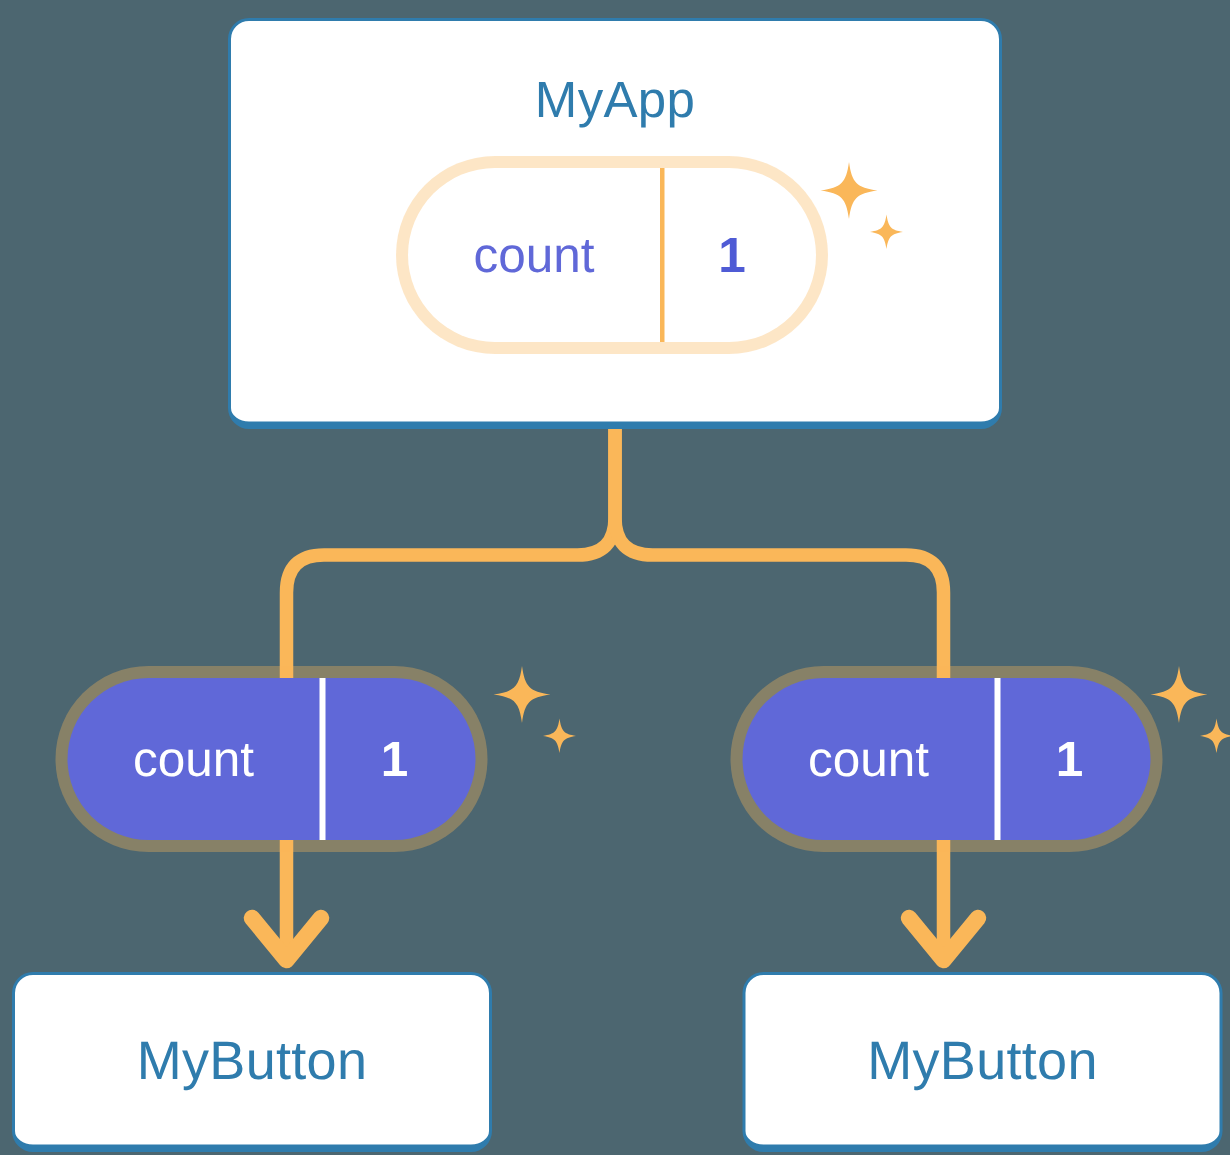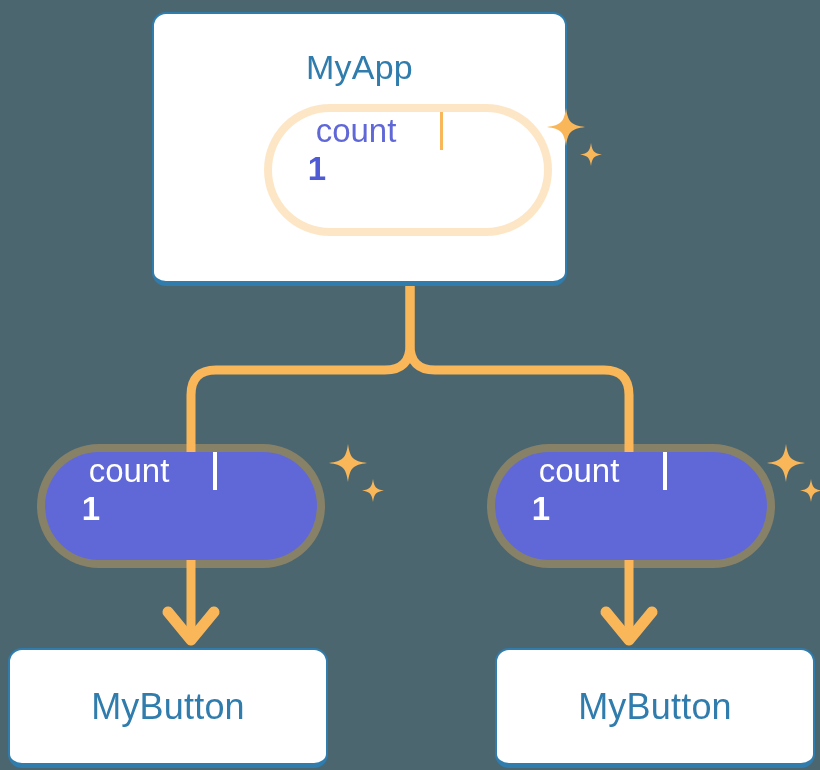"MyApp" #card-myapp { width: 415px -> 516px }
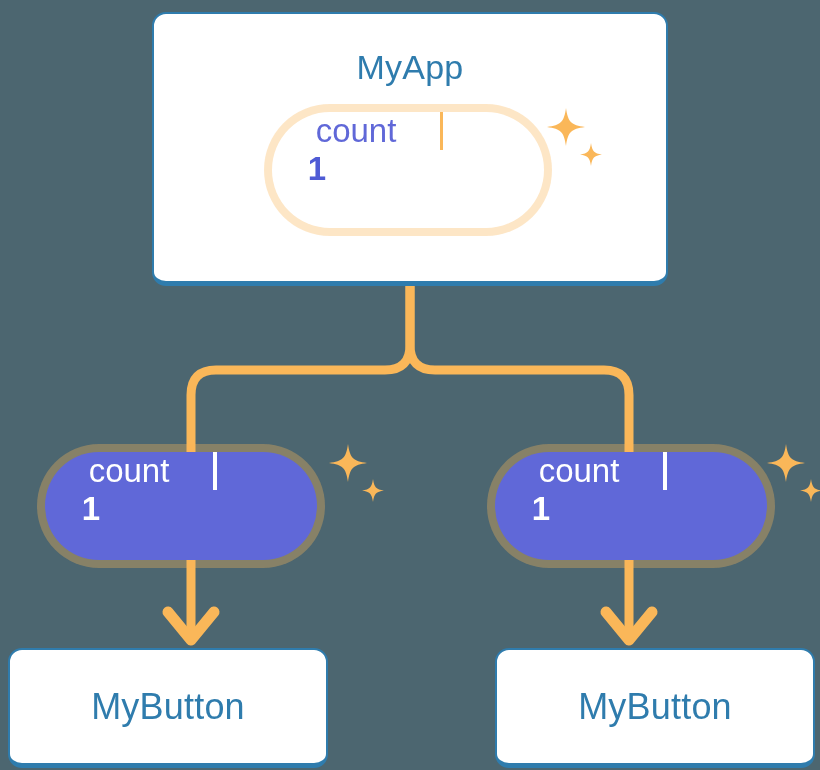"count" .pill { flex-direction: column -> none }
